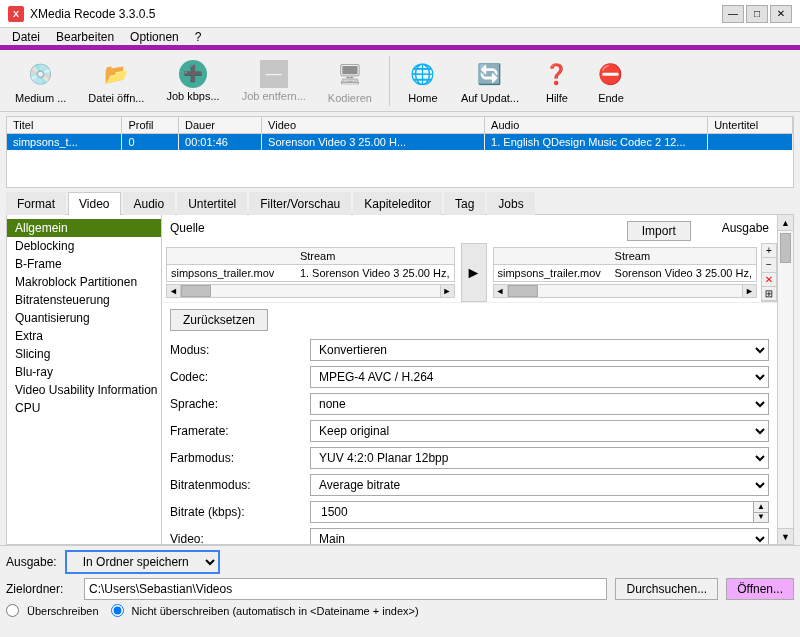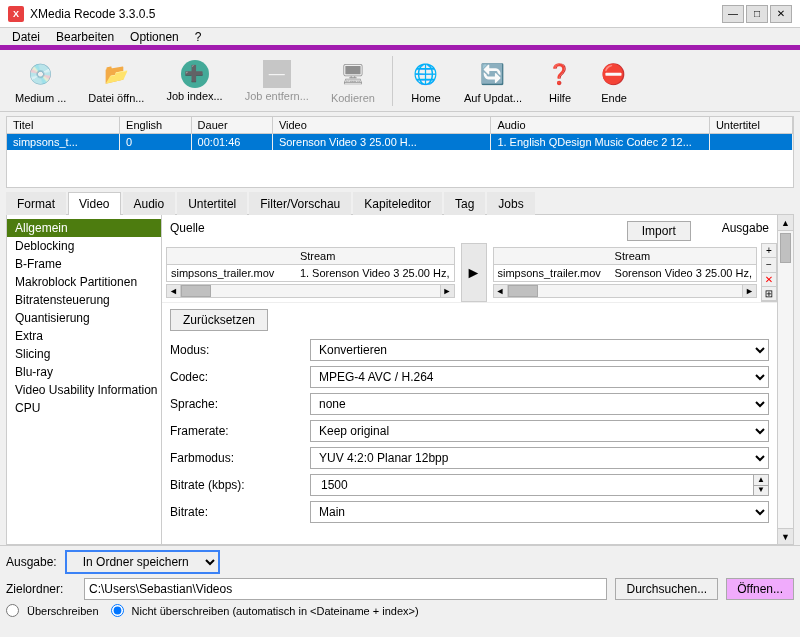"Job index..." div.tb-label { text: index -> kbps }
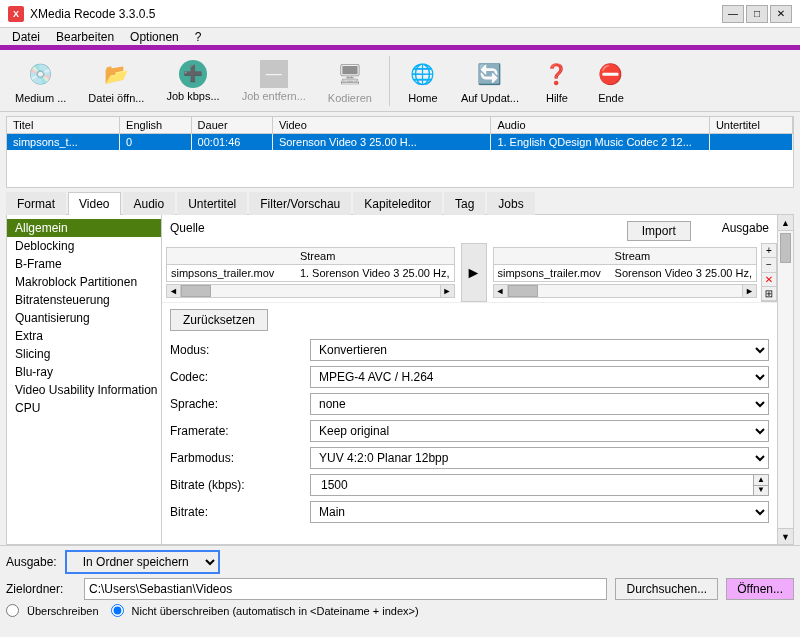"English" th { text: English -> Profil }
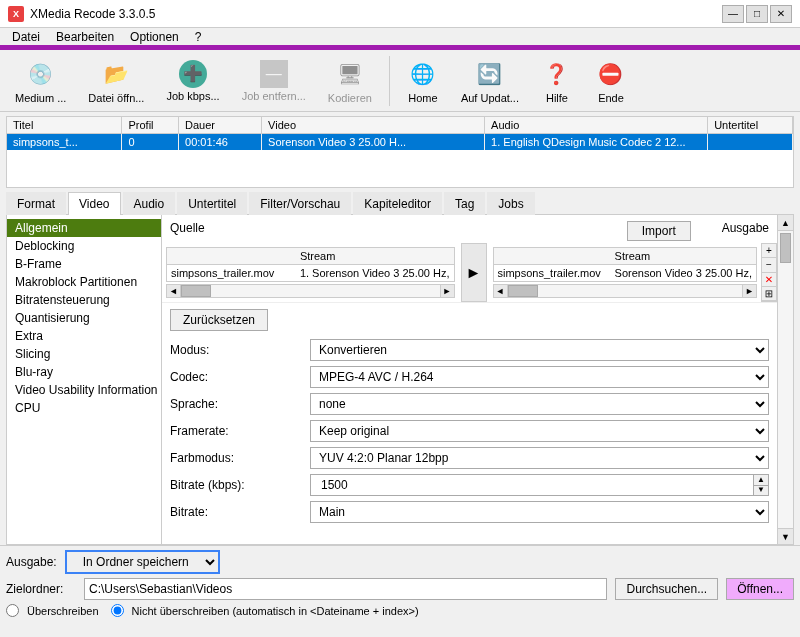"Bitratenmodus:" div.setting-row { html: none -> <div> <div>Bitratenmodus:</div> <div> <select> <option>Average bitrate</option> </select> </div> </div> }
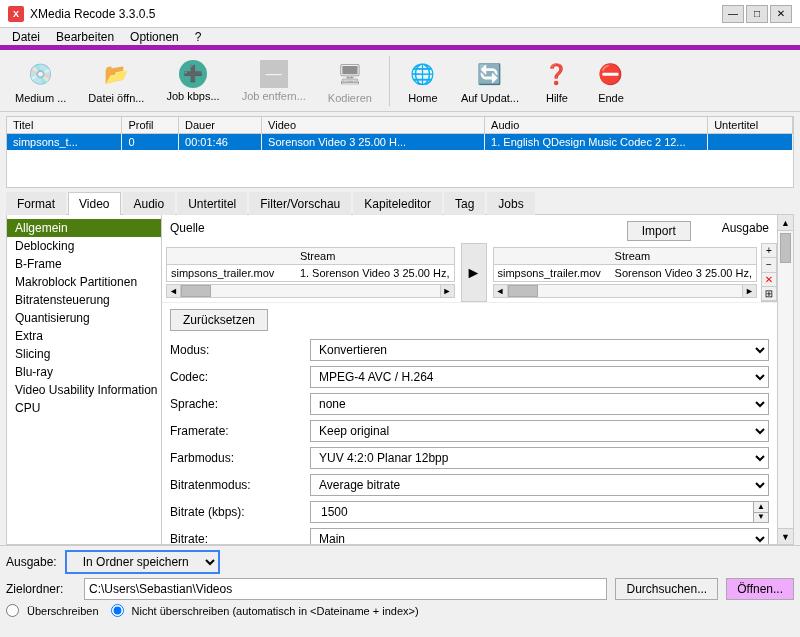"Bitrate:" div.setting-label { text: Bitrate -> Video }
